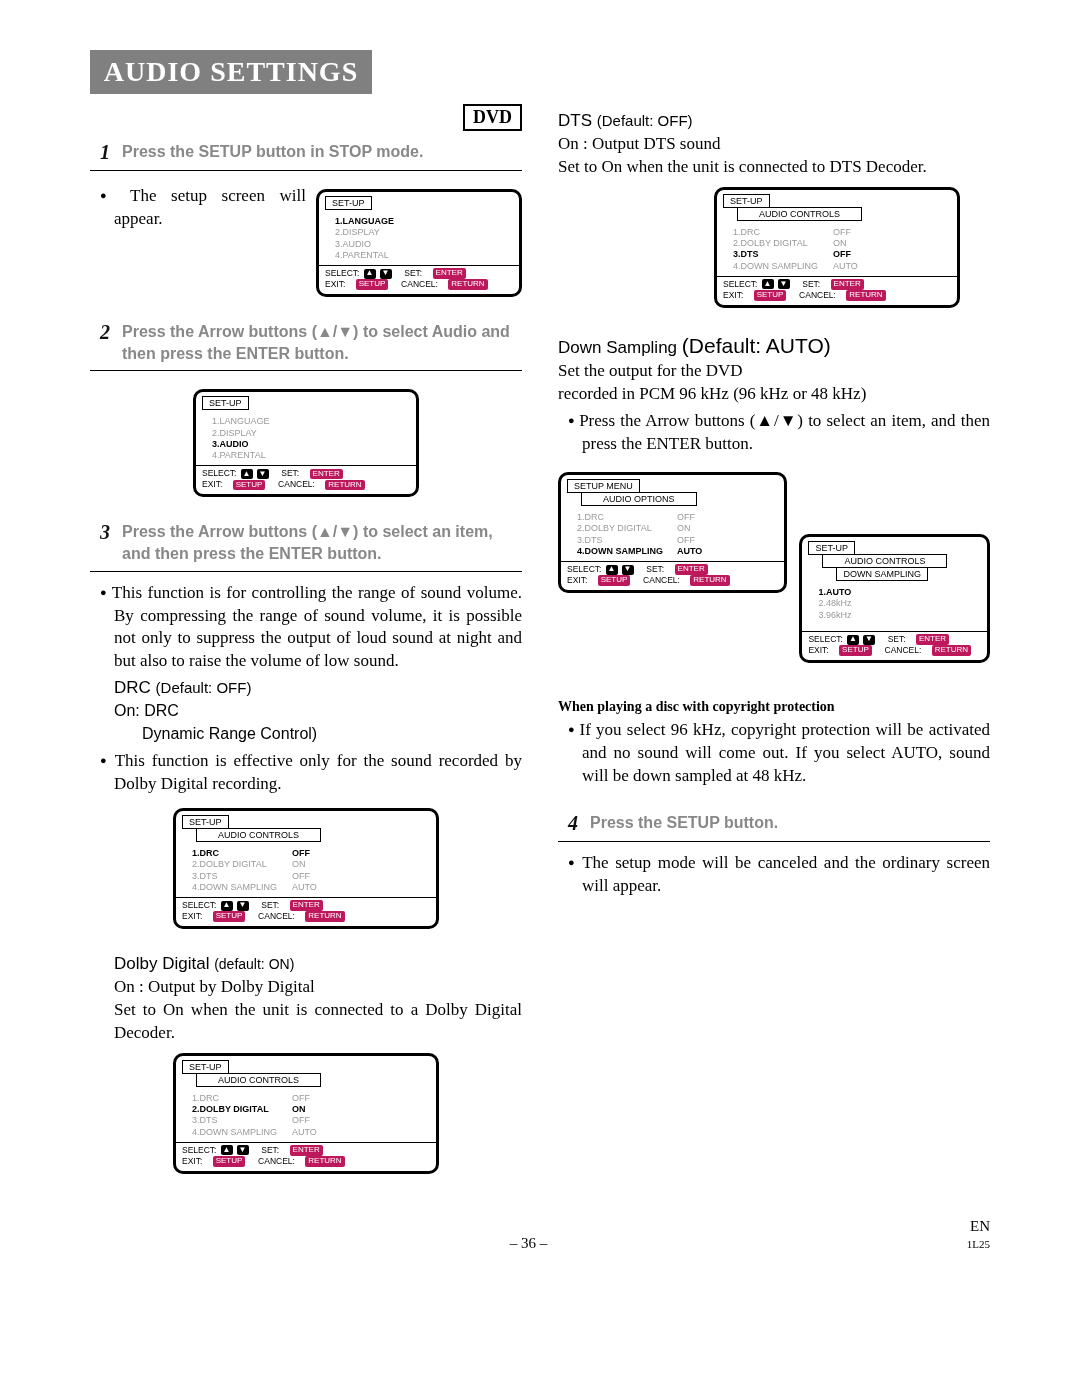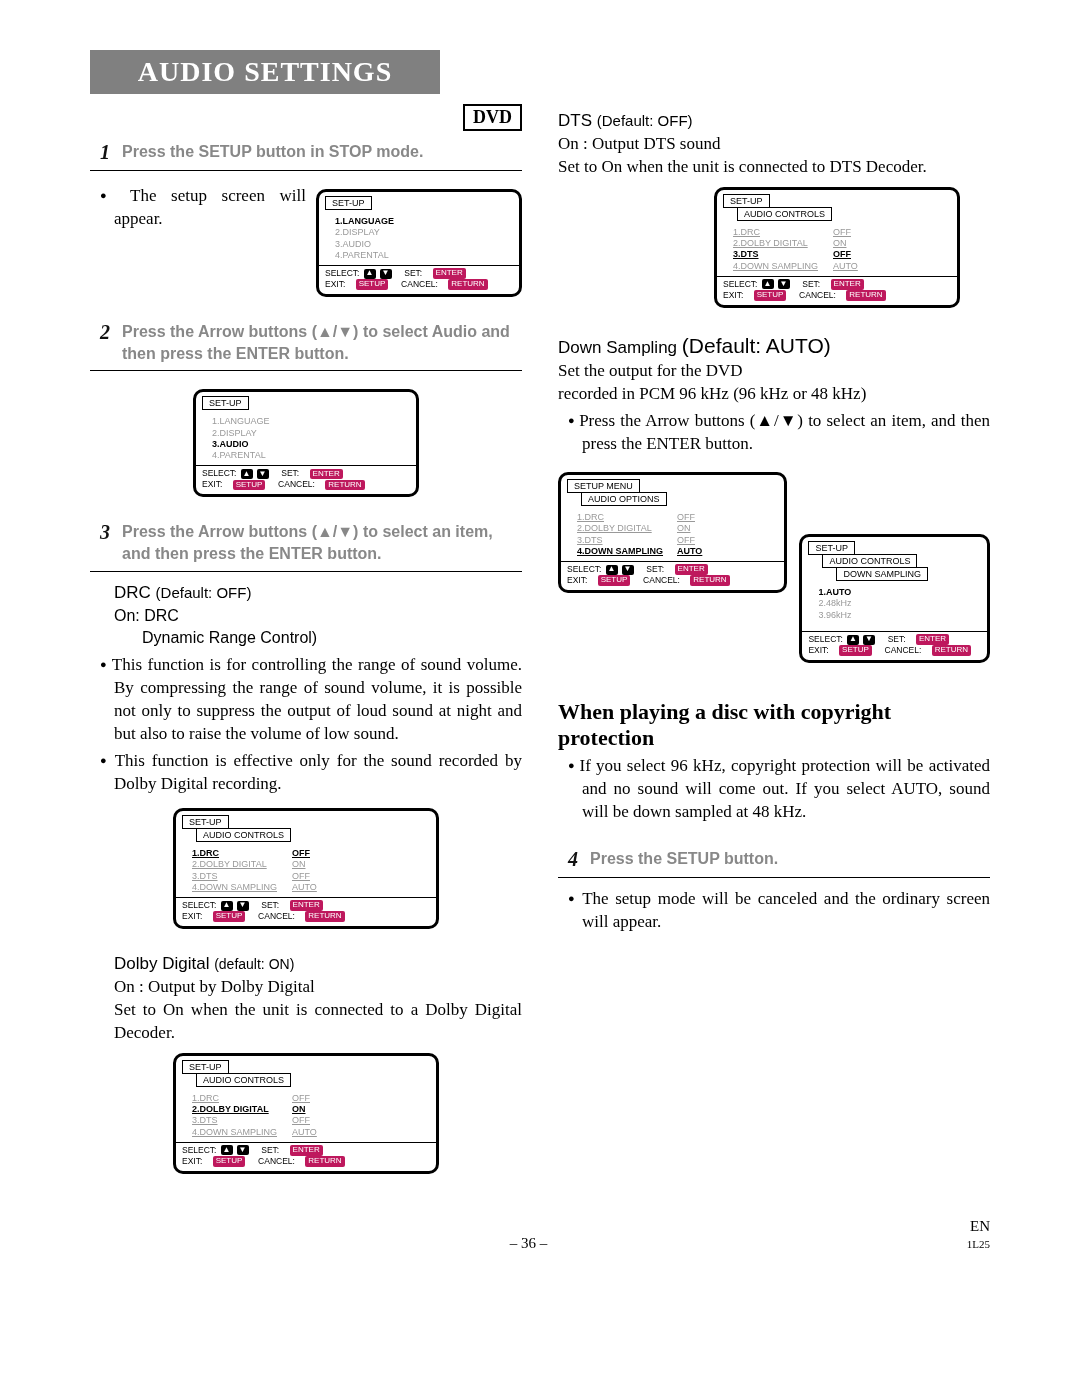"AUDIO SETTINGS" .title-bar { width: 350px -> 282px }
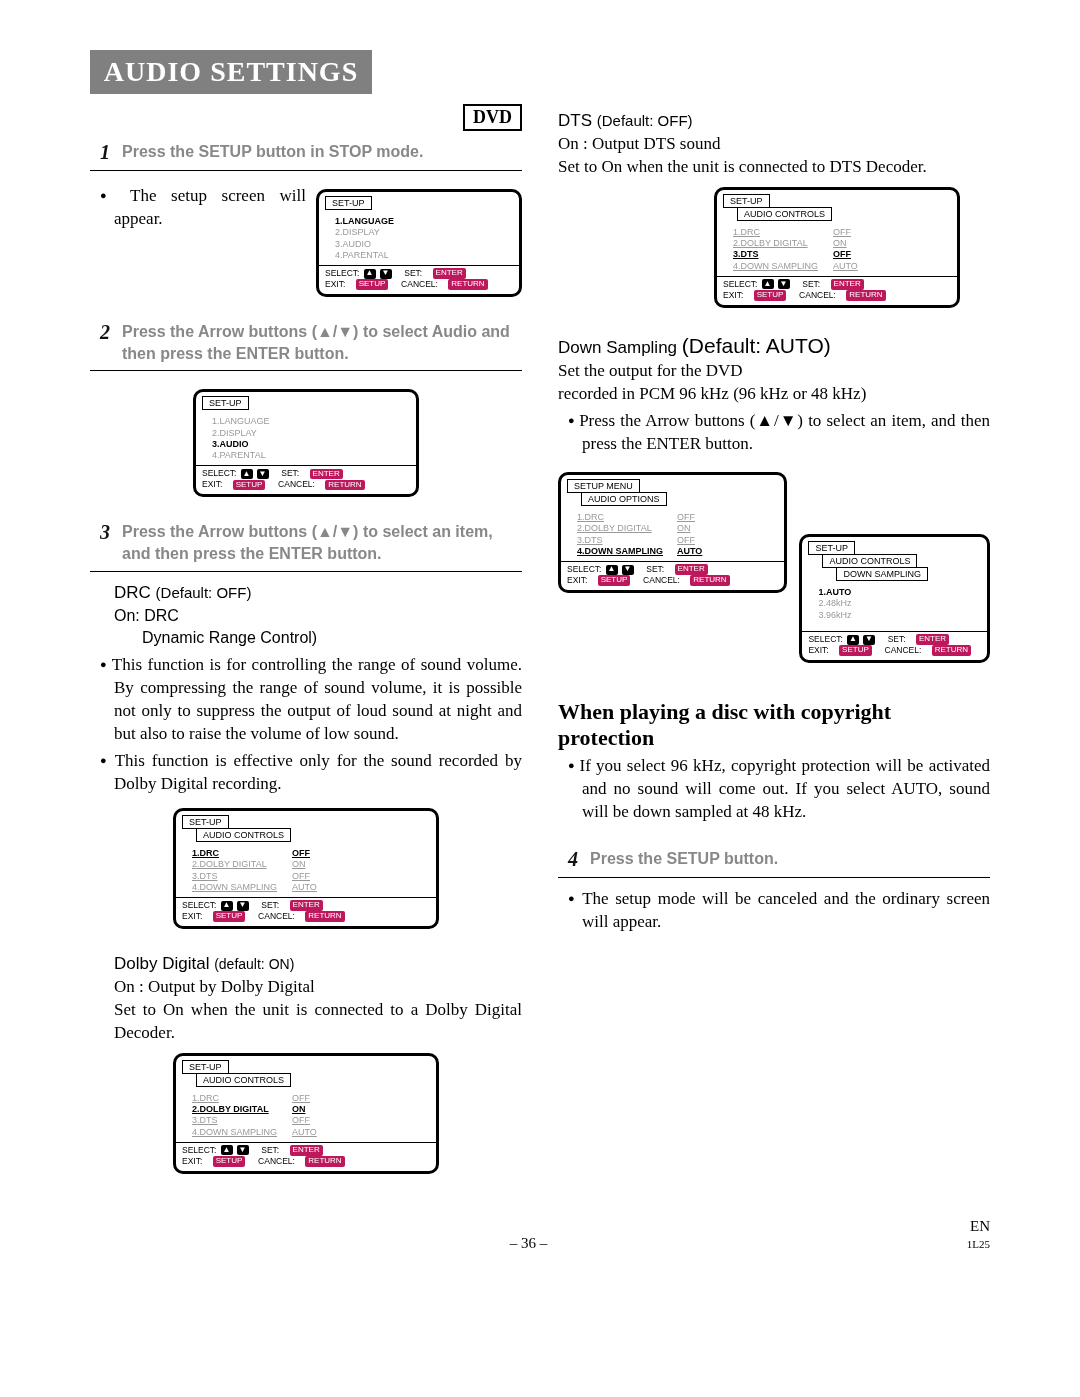"AUDIO CONTROLS" .osd .osd-tab2 { padding: 1px 6px -> 1px 21px }
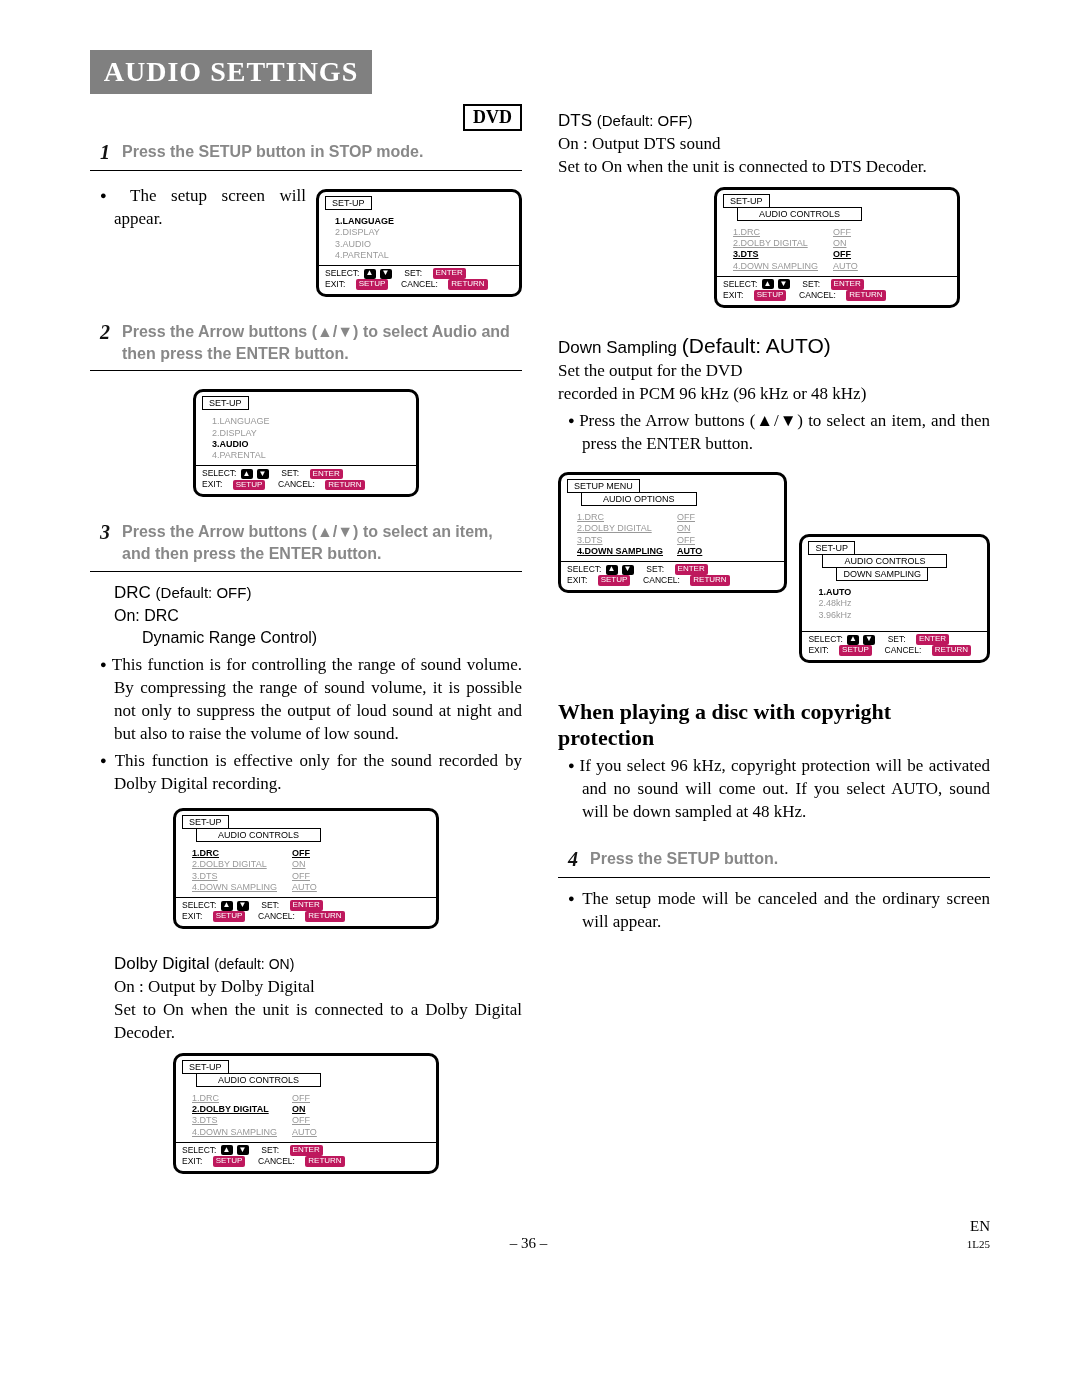"1.DRC" .osd .osd-body .row { text-decoration: underline -> none }
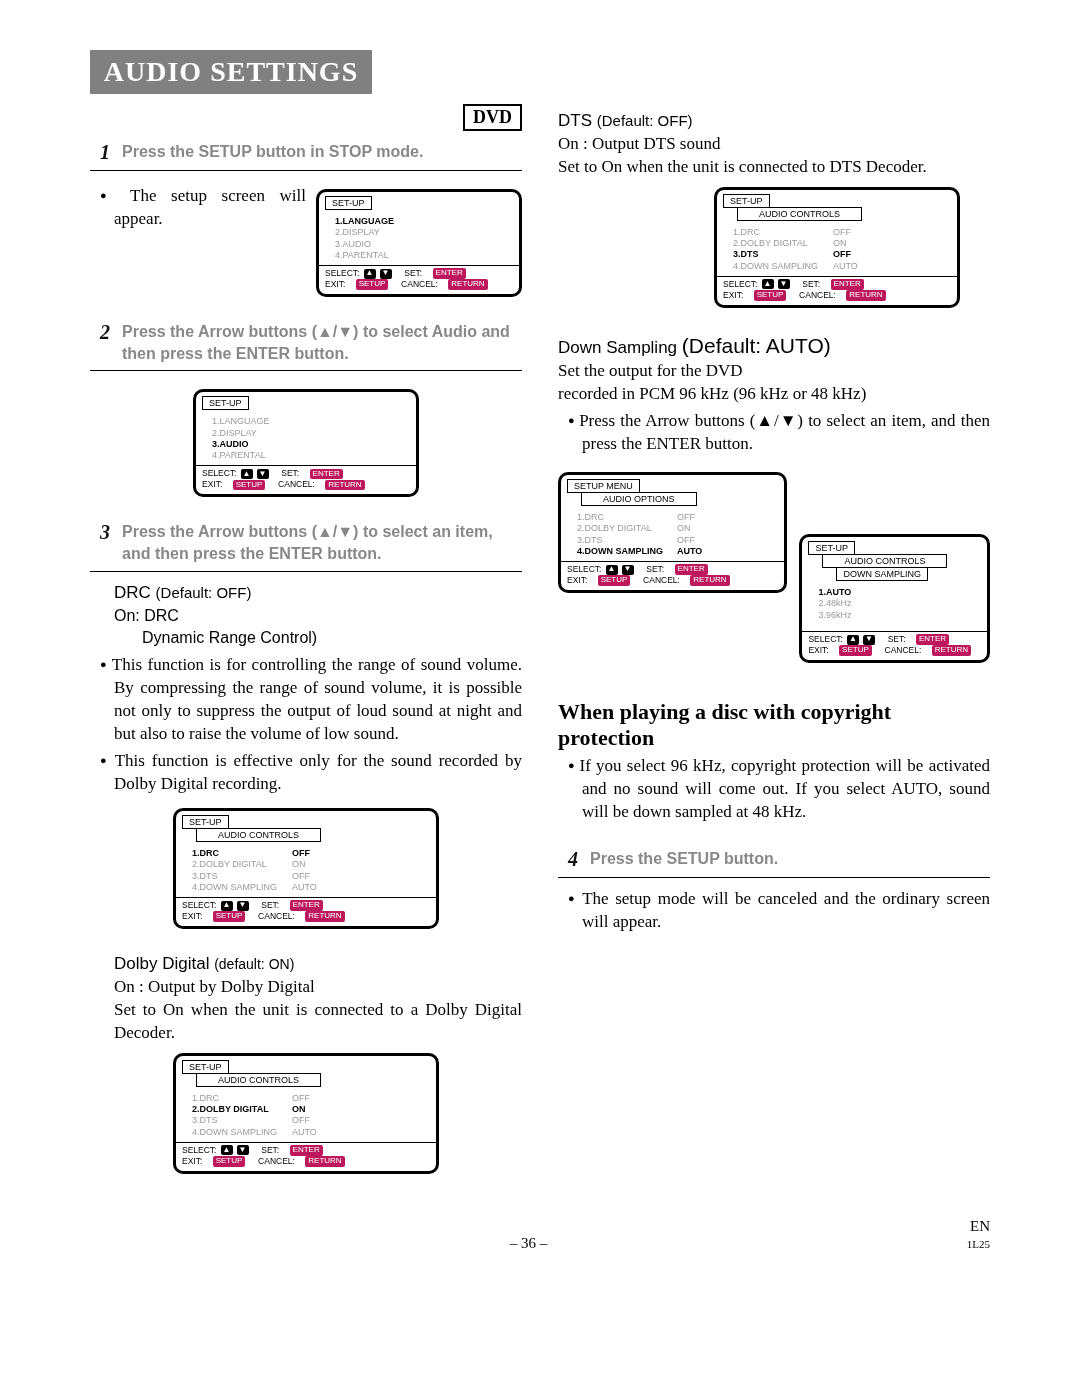"DRC (Default: OFF)" div.body-text { order: before "This function is for controlling" -> after "This function is for controlling" }
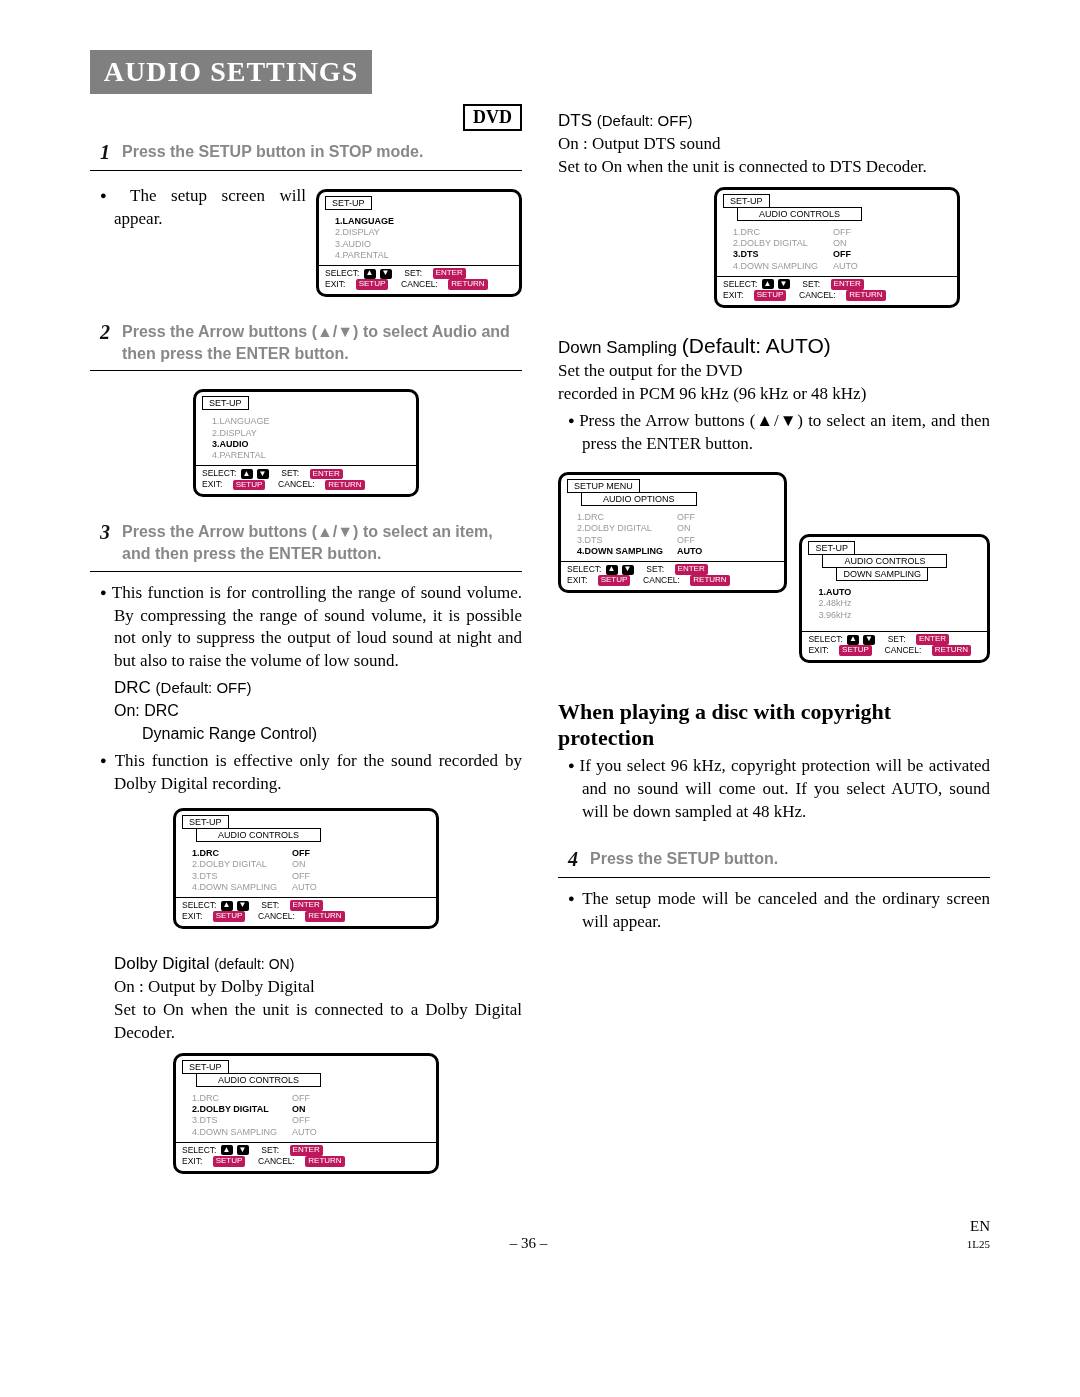"When playing a disc with" .heading-bold { font-size: 22px -> 14px }
